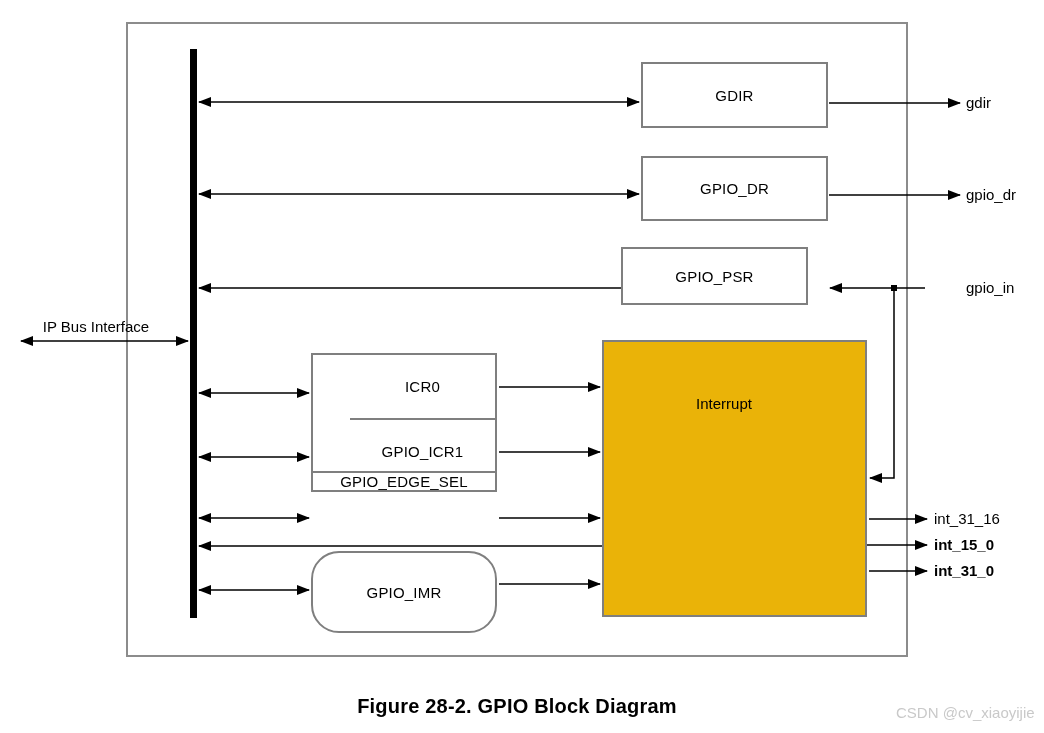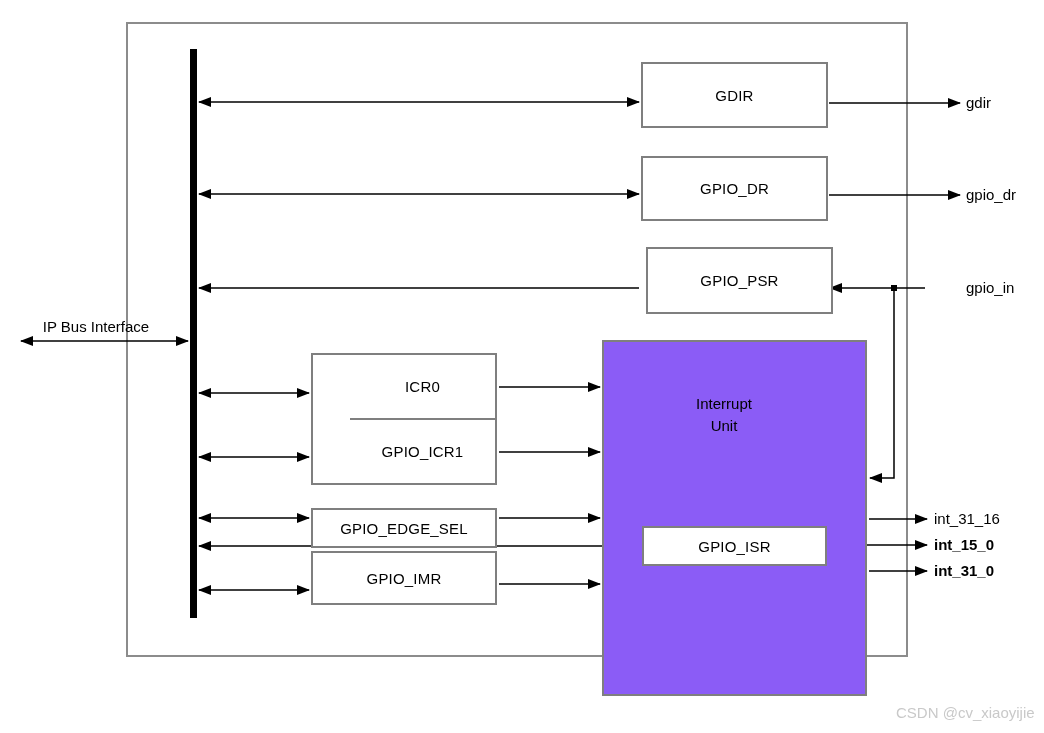"GPIO_PSR" div.block { height: 67px -> 58px; left: 646px -> 621px }
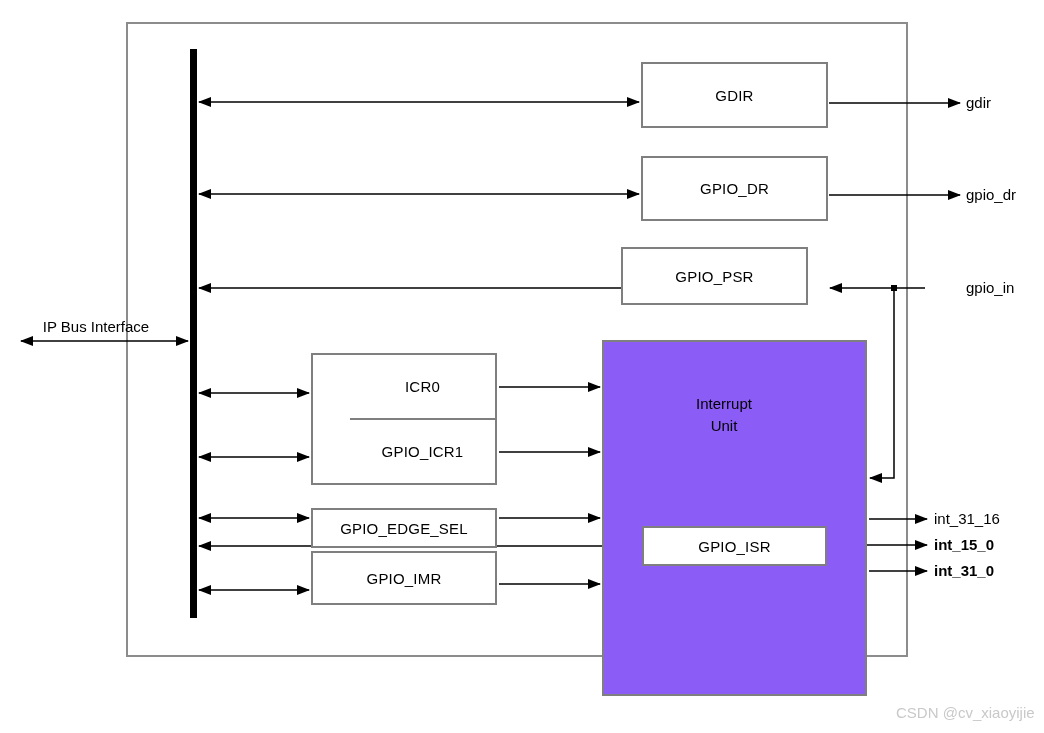"Interrupt" .icu-box { background: #8b5cf6 -> #eab308; height: 356px -> 277px }
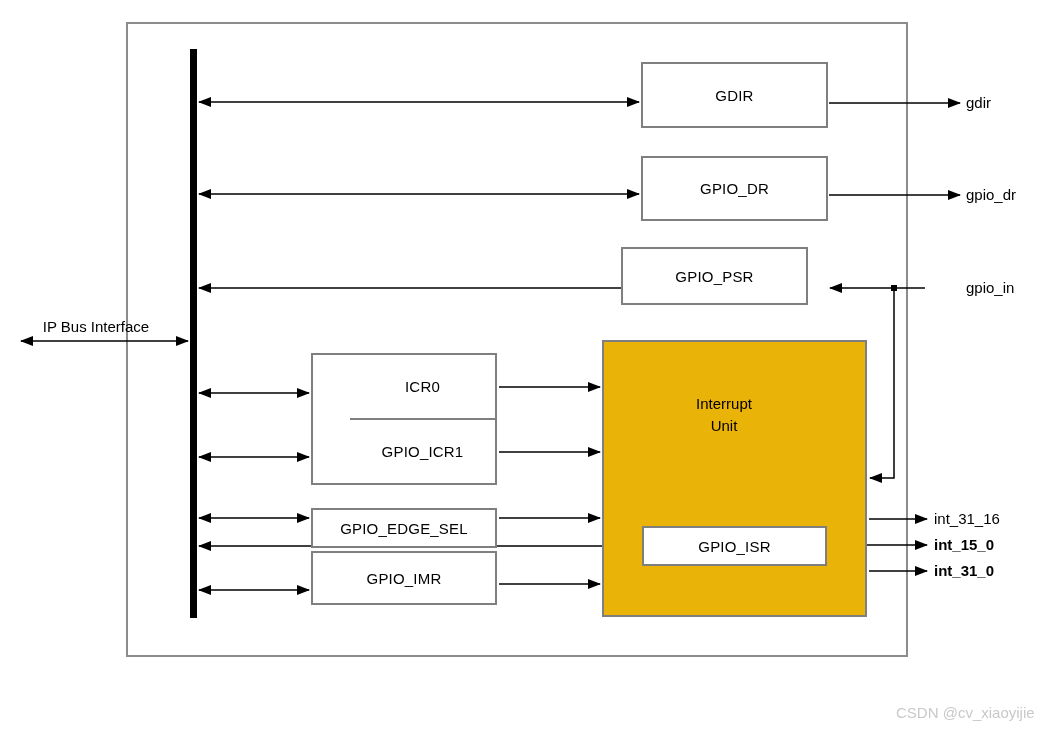"Unit" div { html: <div>Unit</div> -> none }
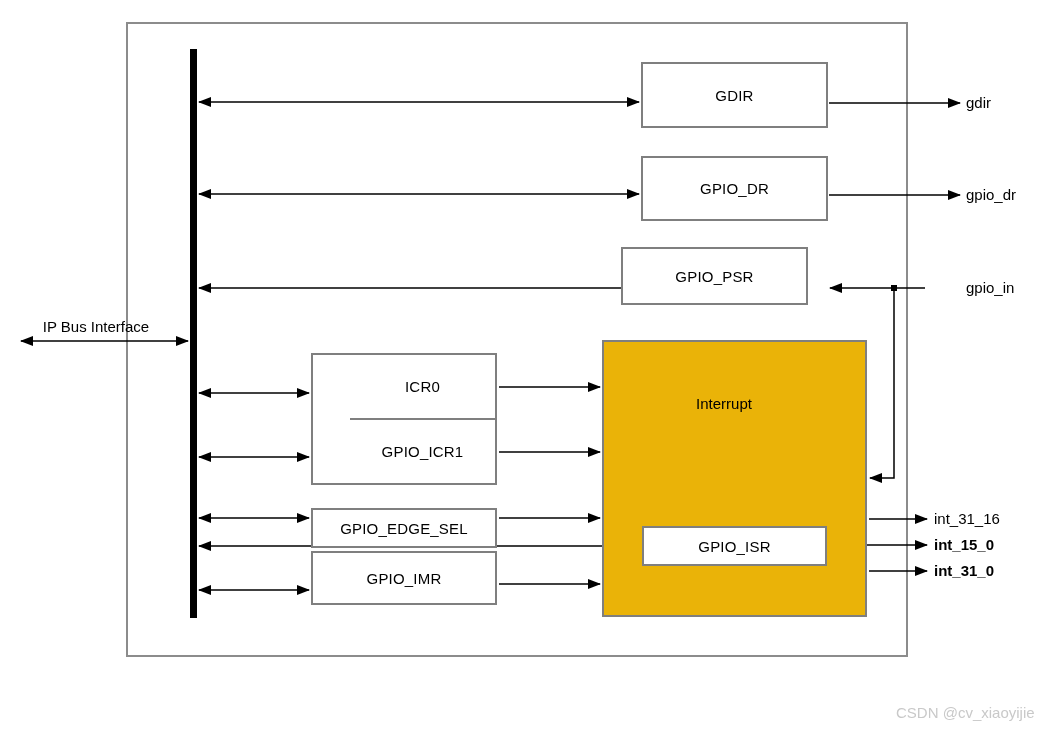"GPIO_EDGE_SEL" div.block { height: 40px -> 21px; top: 508px -> 471px }
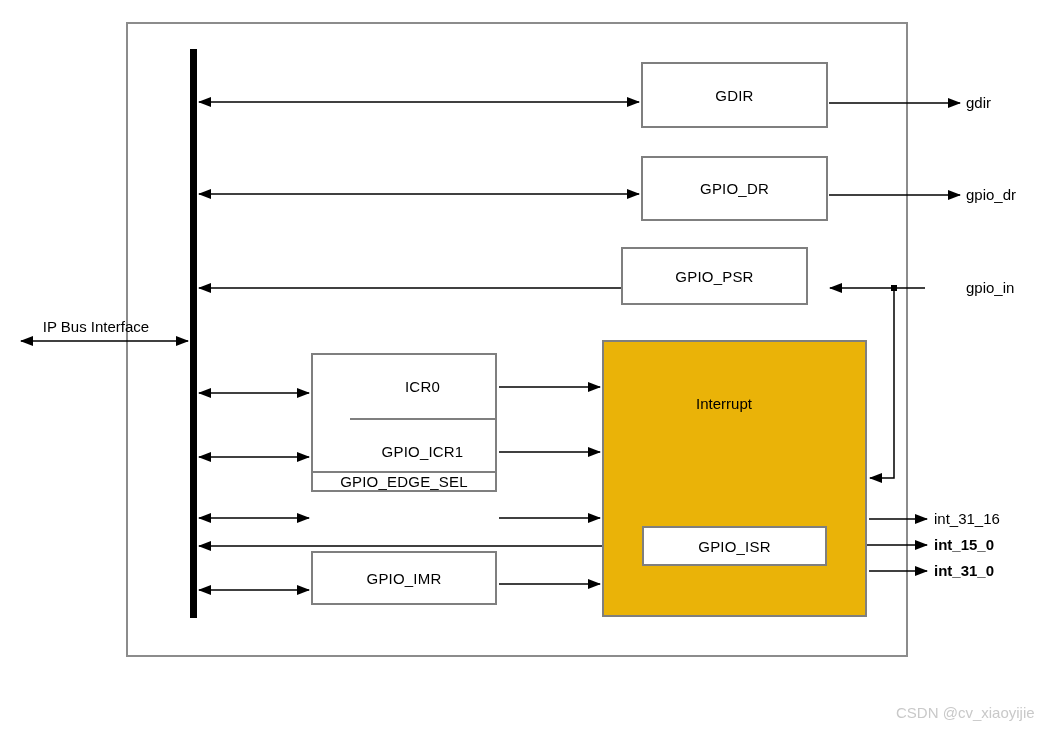"GPIO_ISR" div.isr-box { html: <div>GPIO_ISR</div> -> none }
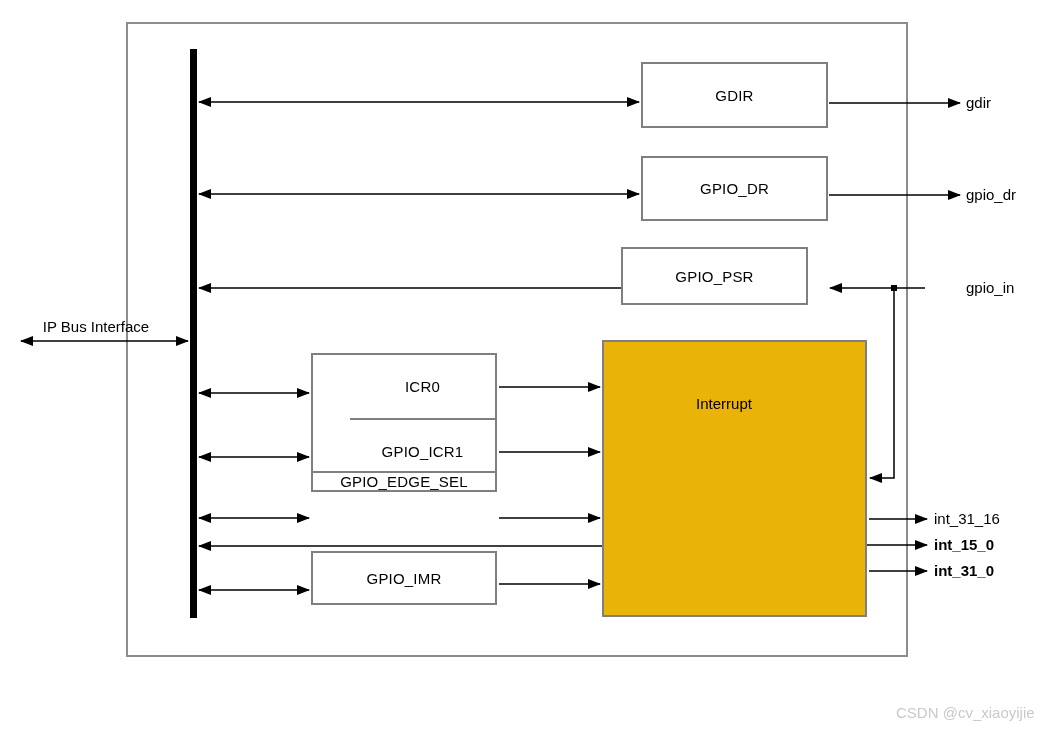"GPIO_IMR" div.block { border-radius: none -> 28px; height: 54px -> 82px }
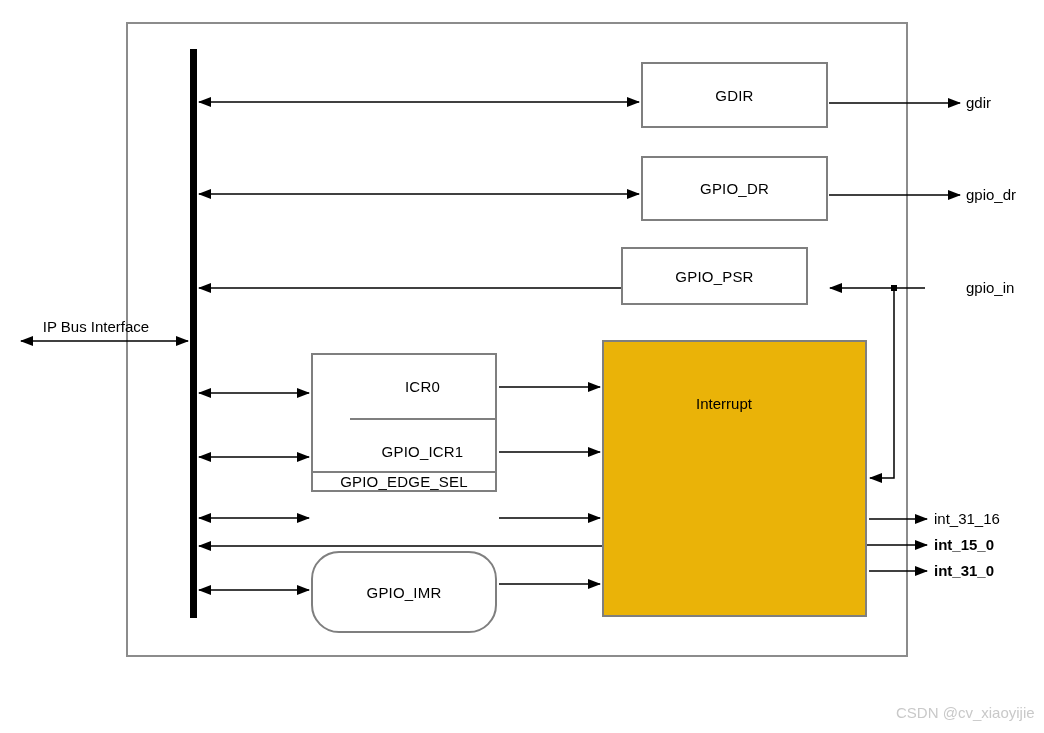"Figure 28-2. GPIO Block Diagram" div.caption { html: none -> <div>Figure 28-2. GPIO Block Diagram</div> }
